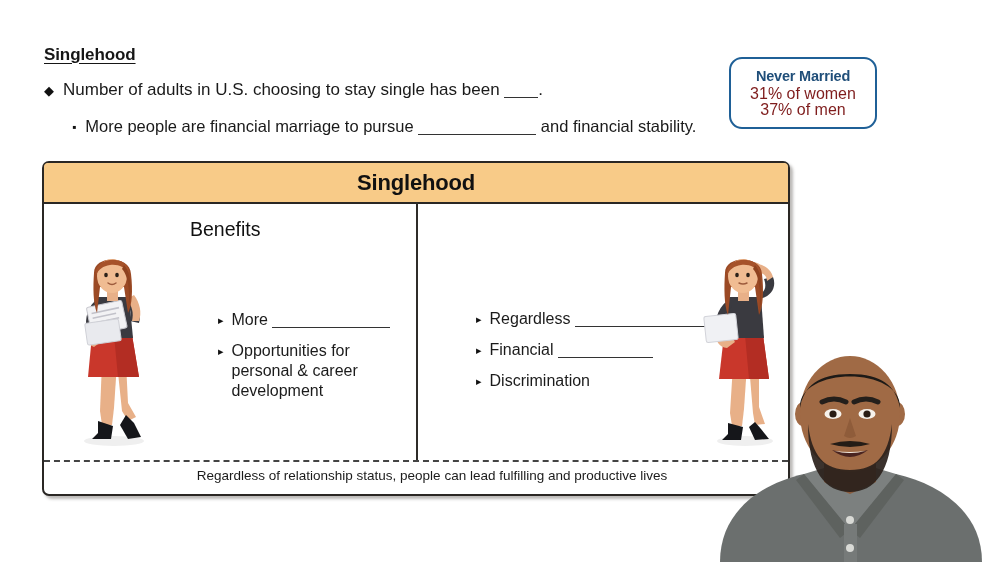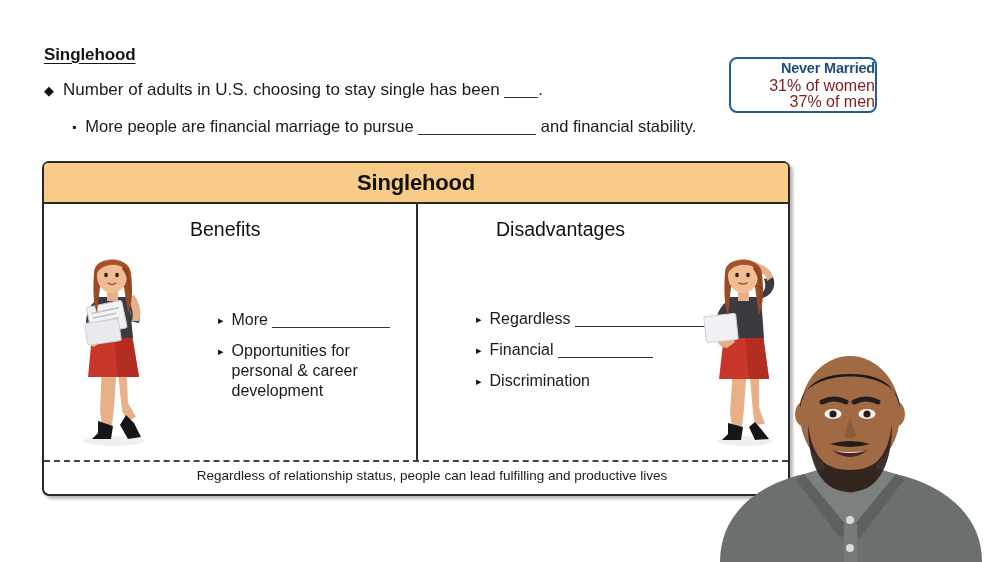"Never Married" .callout { align-items: flex-end -> center; border-radius: 8px -> 13px; height: 56px -> 72px }
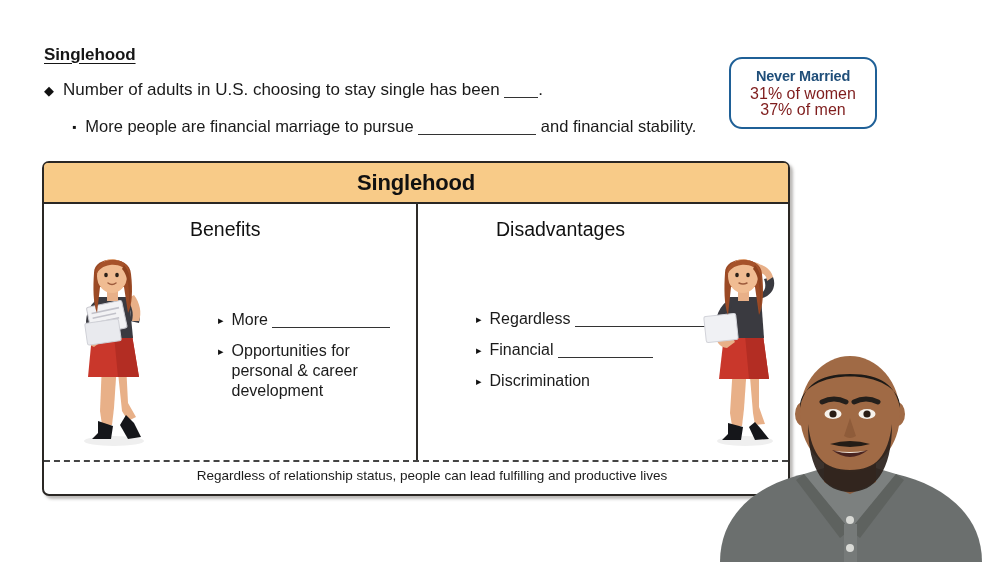"Disadvantages" div.col-title { html: <div>Disadvantages</div> -> none }
